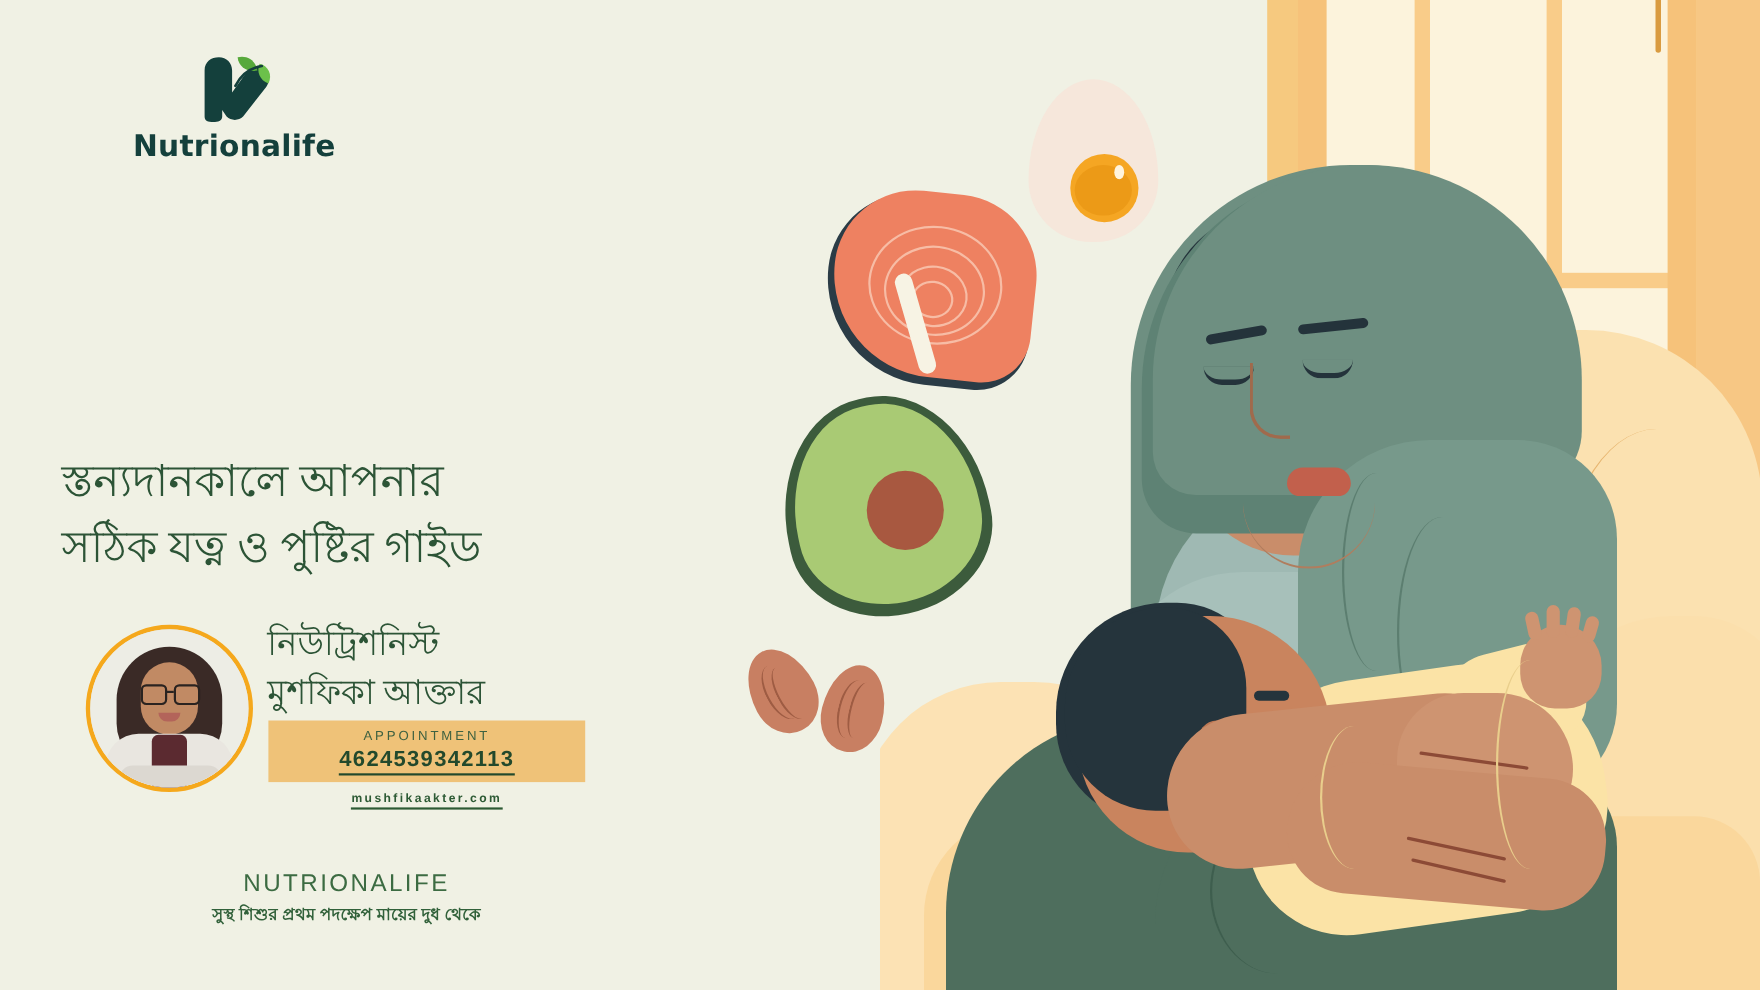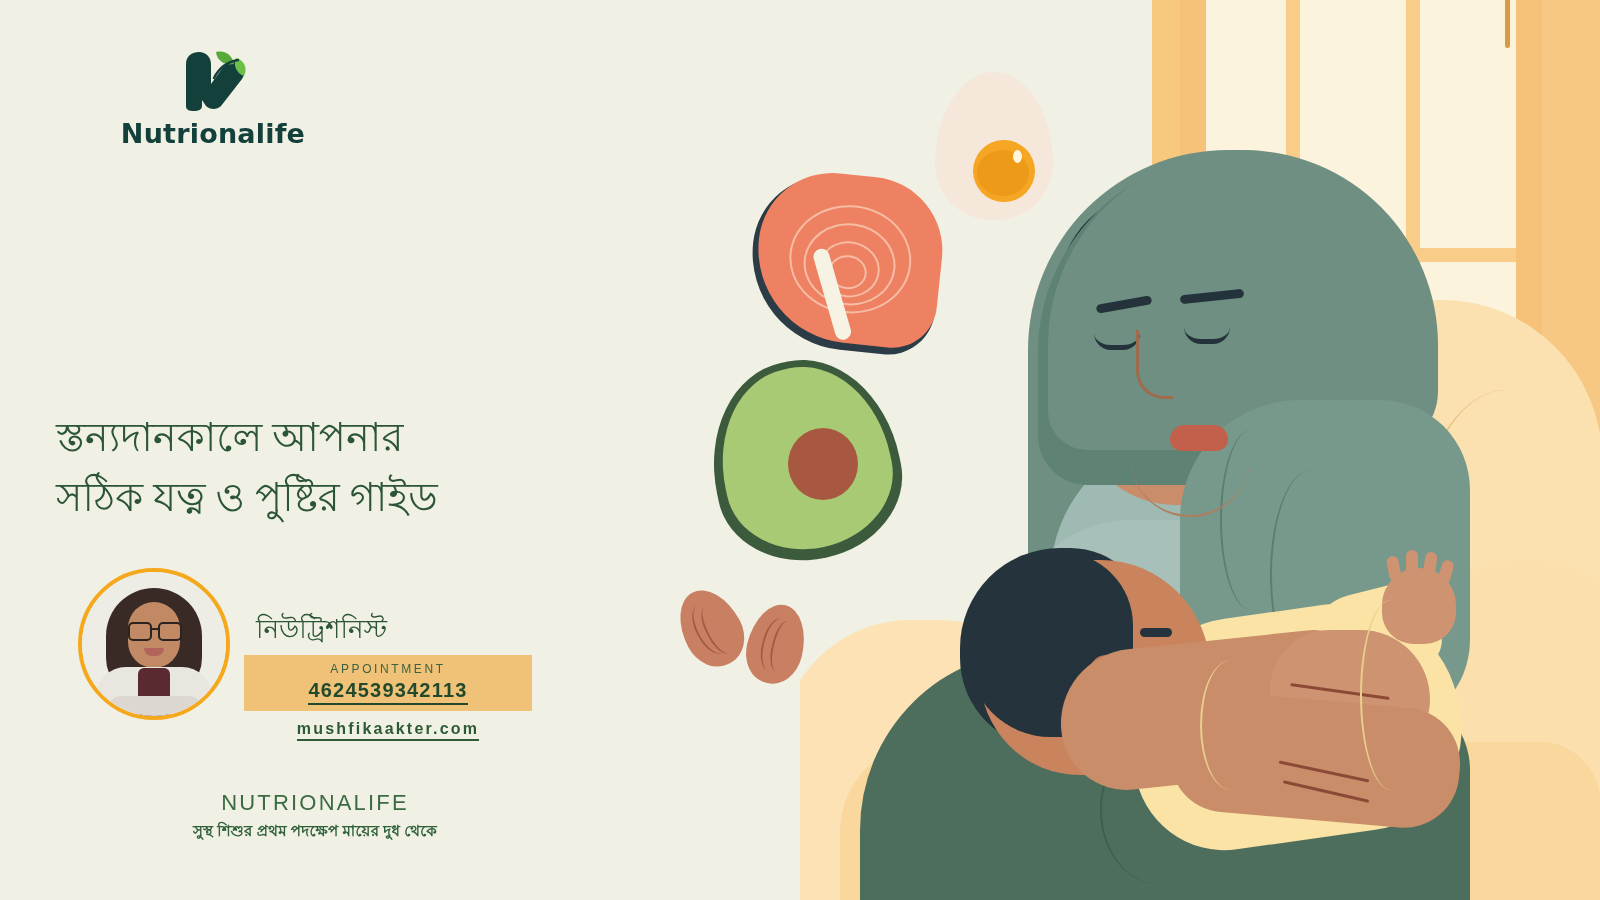"নিউট্রিশনিস্ট" .nutr-title { font-size: 26px -> 31px; left: 256px -> 243px; margin-top: 48px -> none }
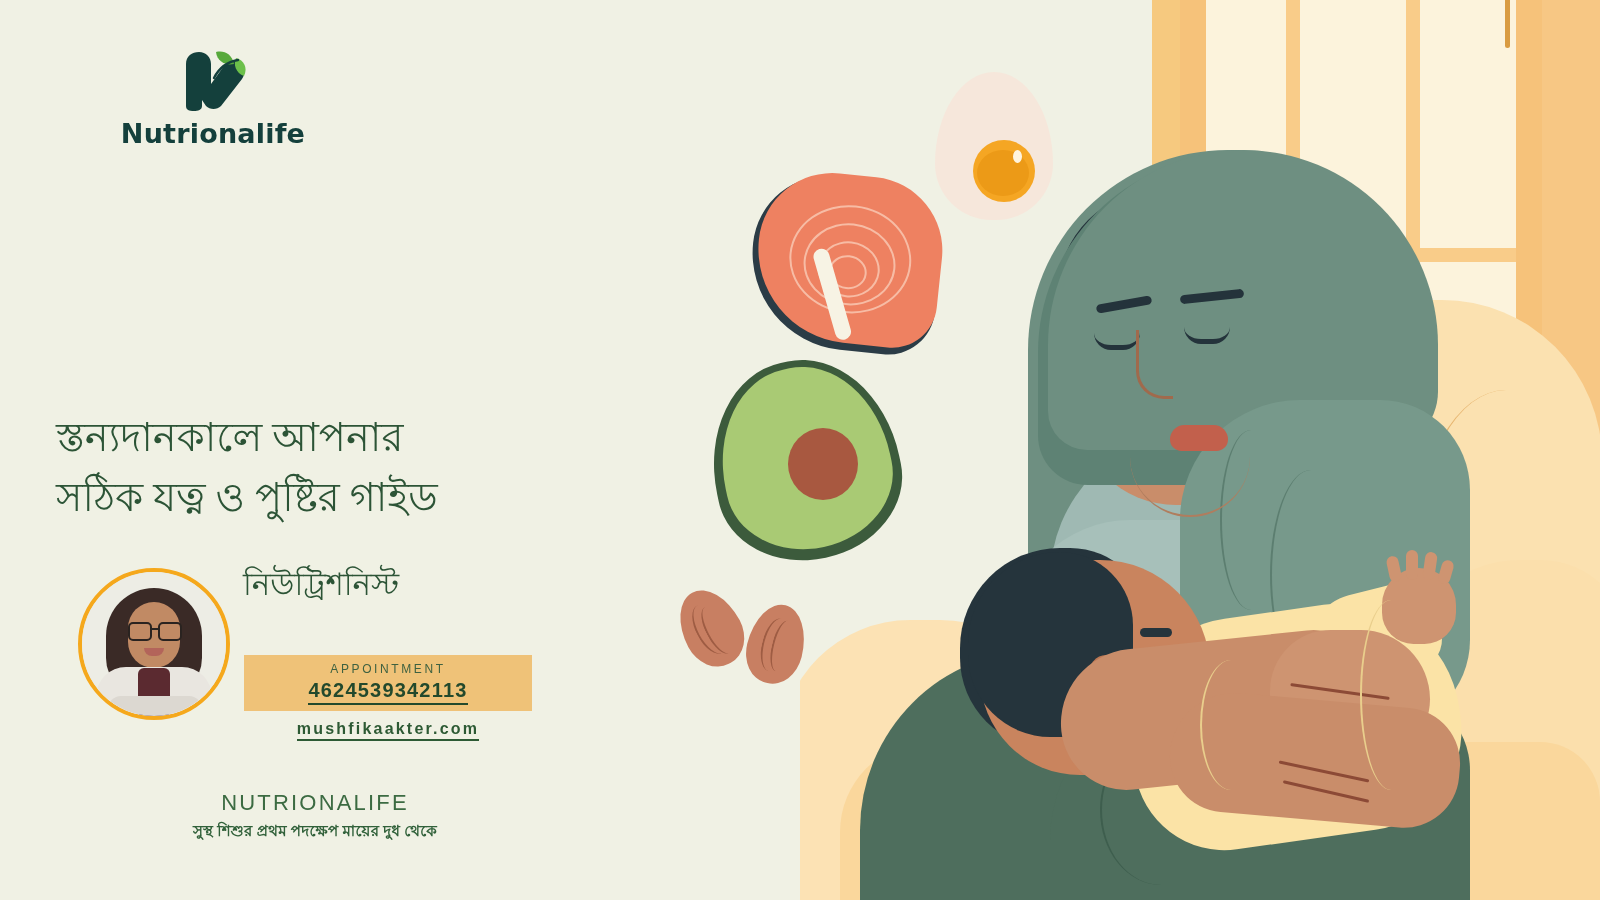"মুশফিকা আক্তার" div { html: none -> <div>মুশফিকা আক্তার</div> }
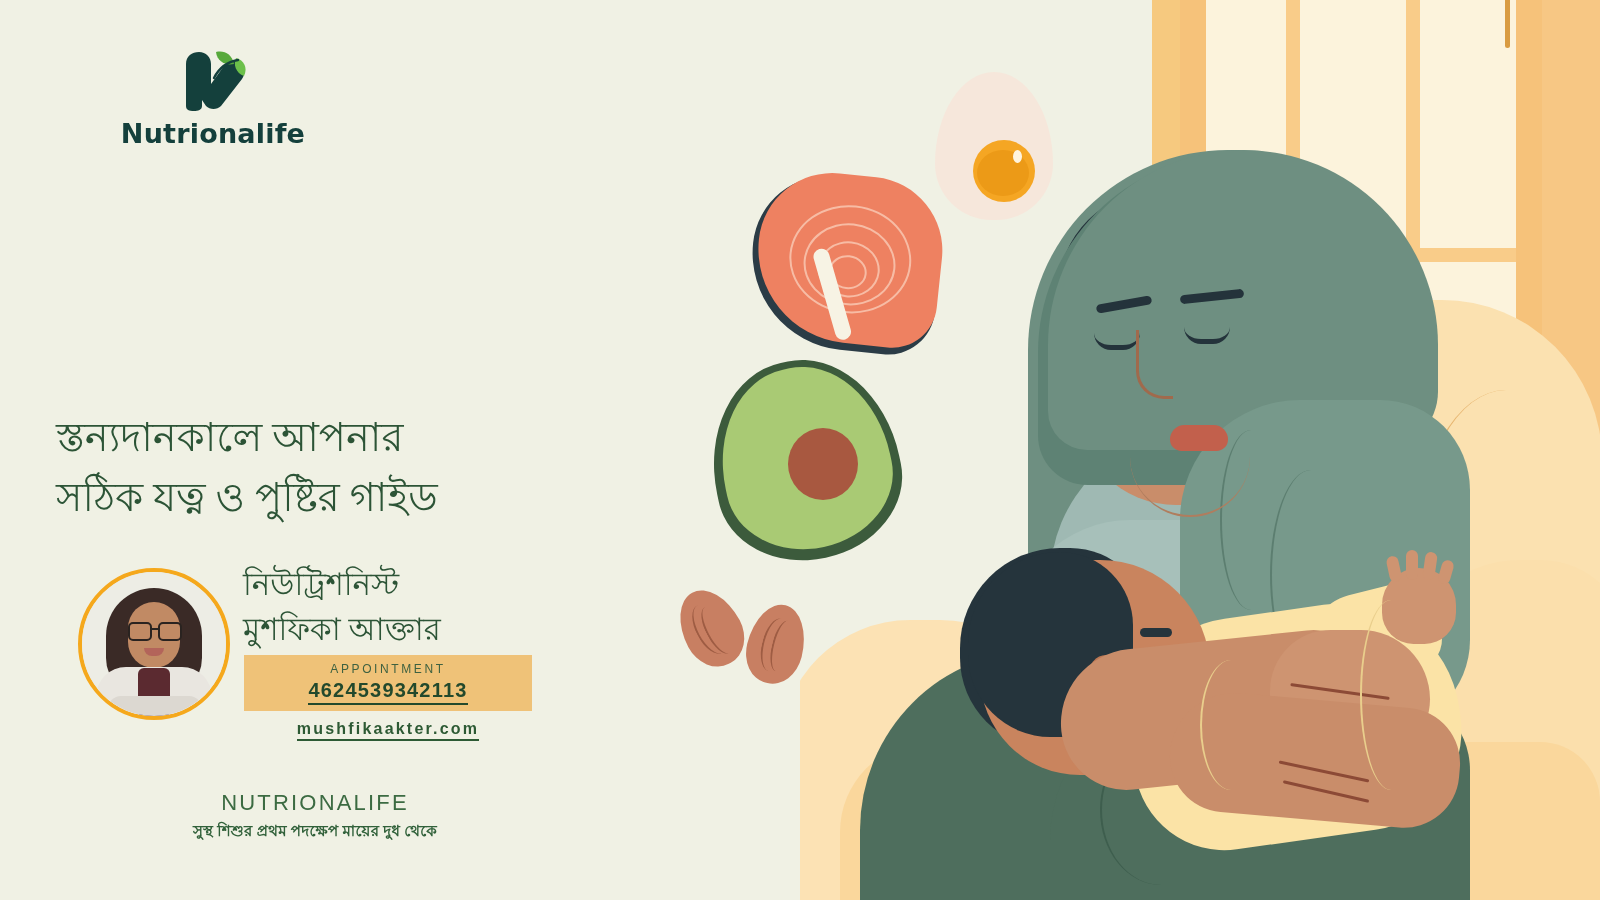"mushfikaakter.com" .website { font-size: 16px -> 11px }
